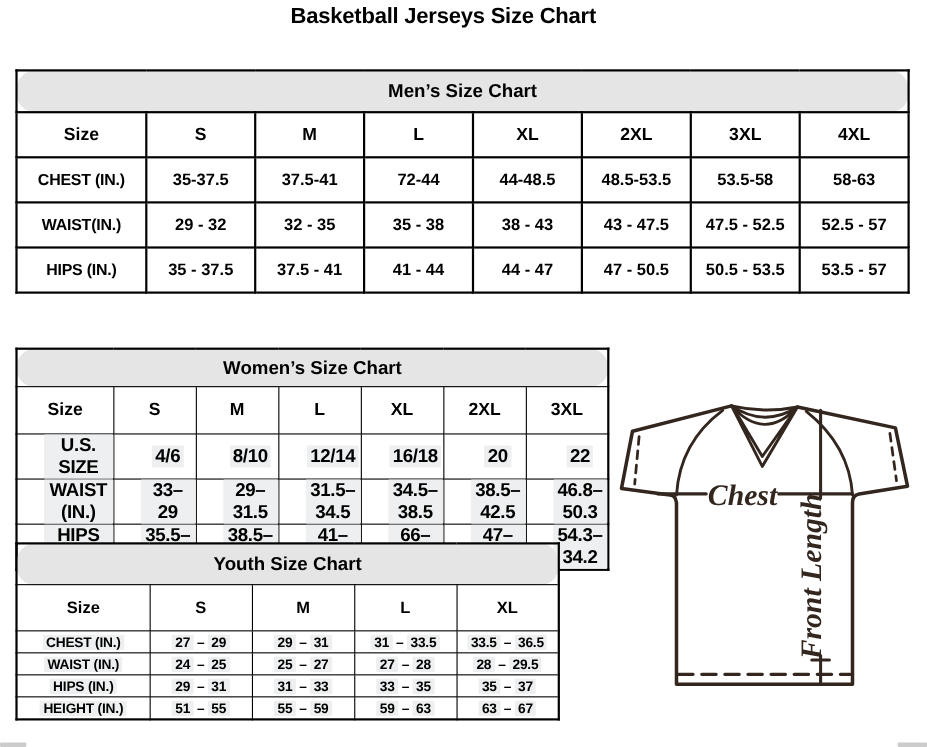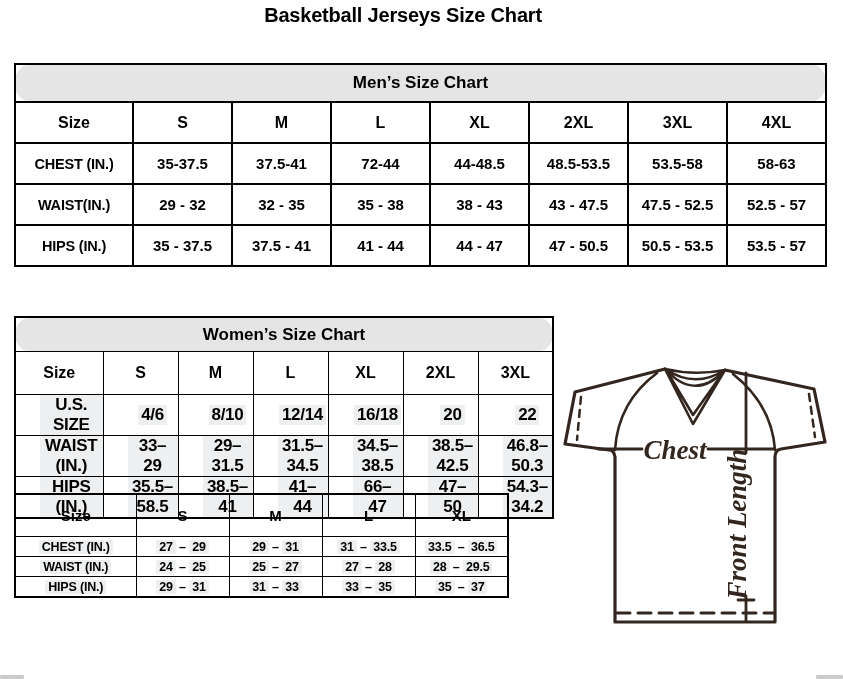"Youth Size Chart" tr { html: none -> <tr> <th>Youth Size Chart</th> </tr> }
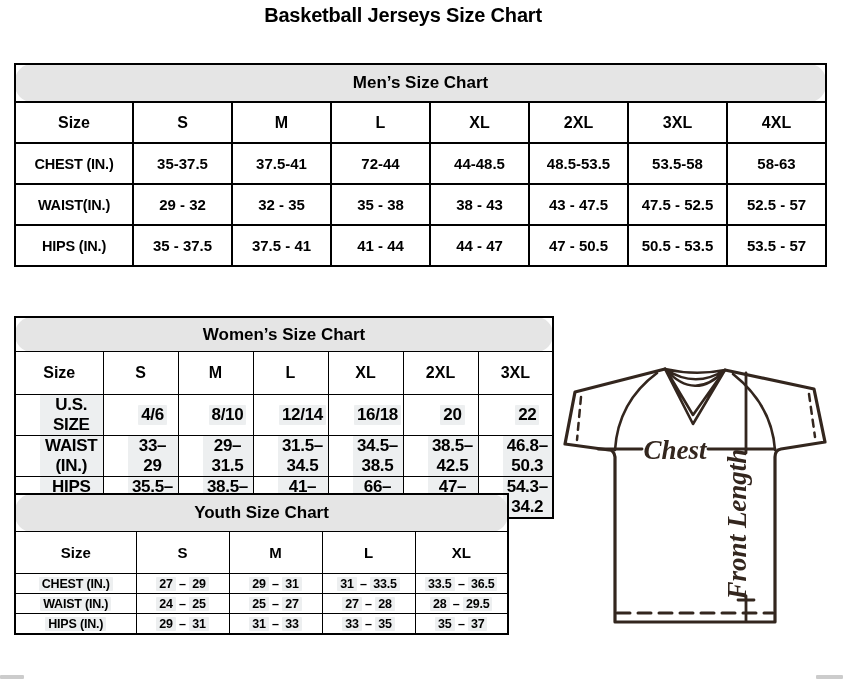"HEIGHT (IN.)" tr { html: none -> <tr> <th><span>HEIGHT (IN.)</span></th> <td><span>51</span> – <span>55</span></td> <td><span>55</span> – <span>59</span></td> <td><span>59</span> – <span>63</span></td> <td><span>63</span> – <span>67</span></td> </tr> }
